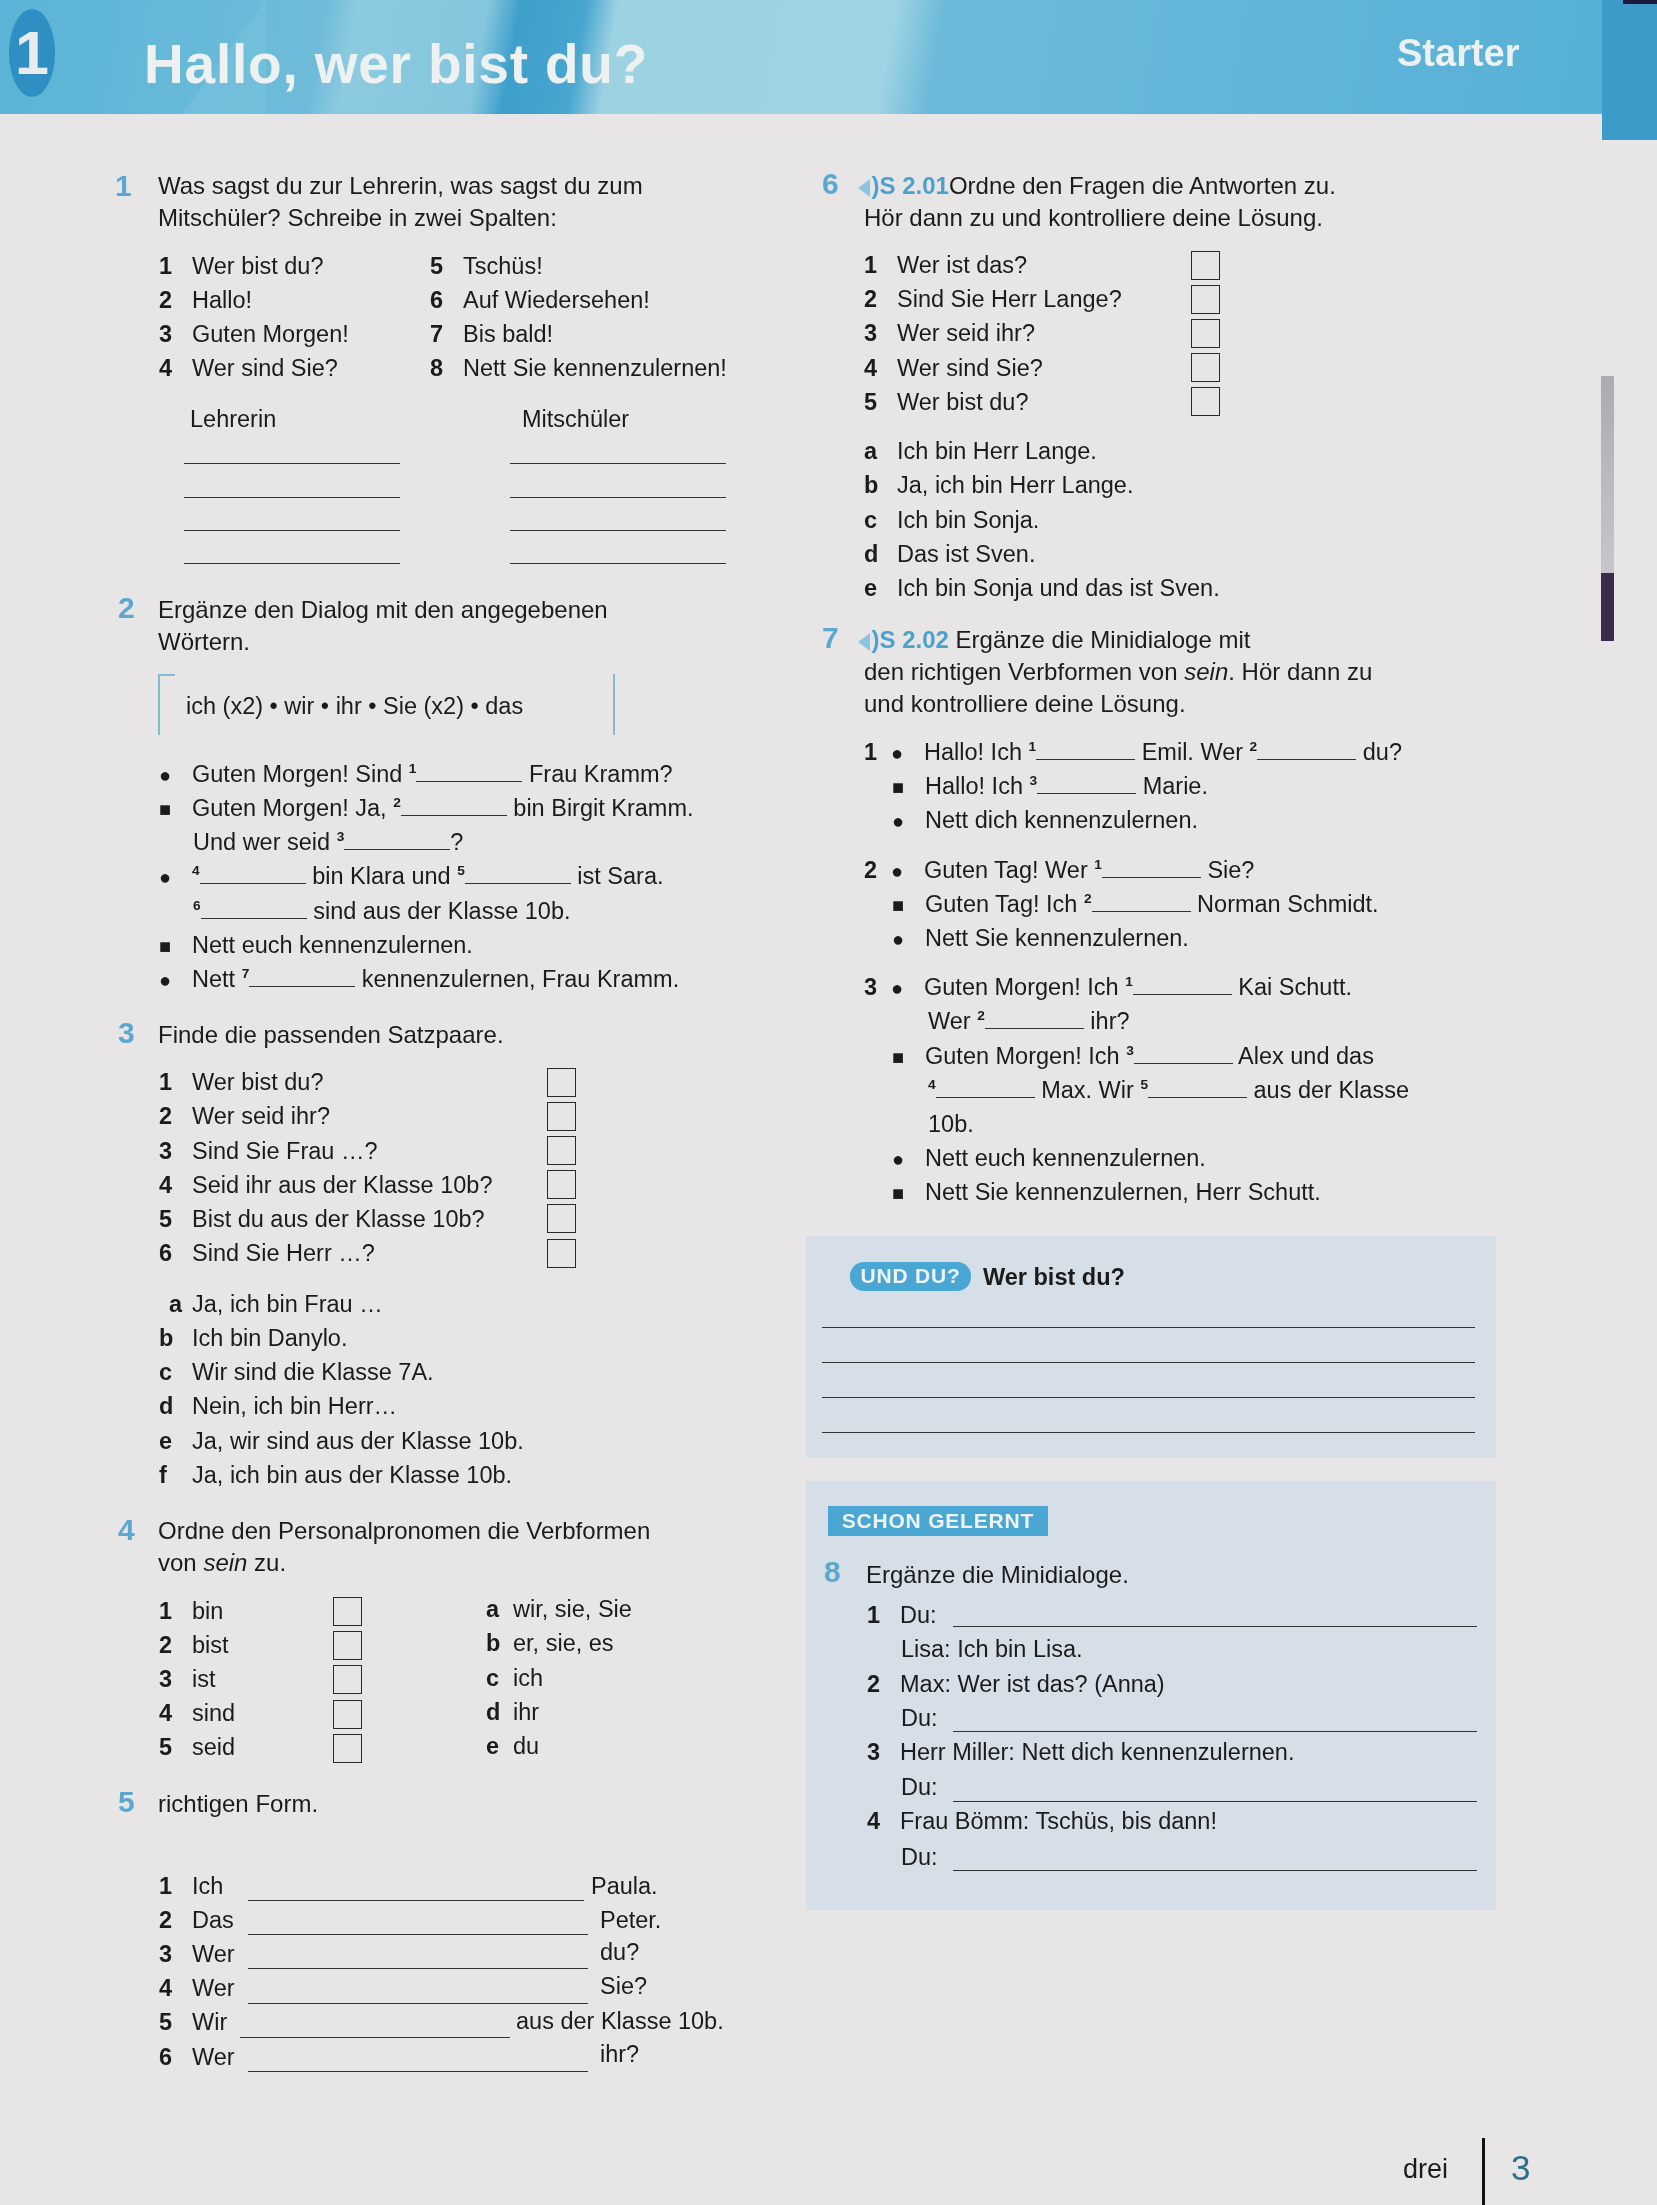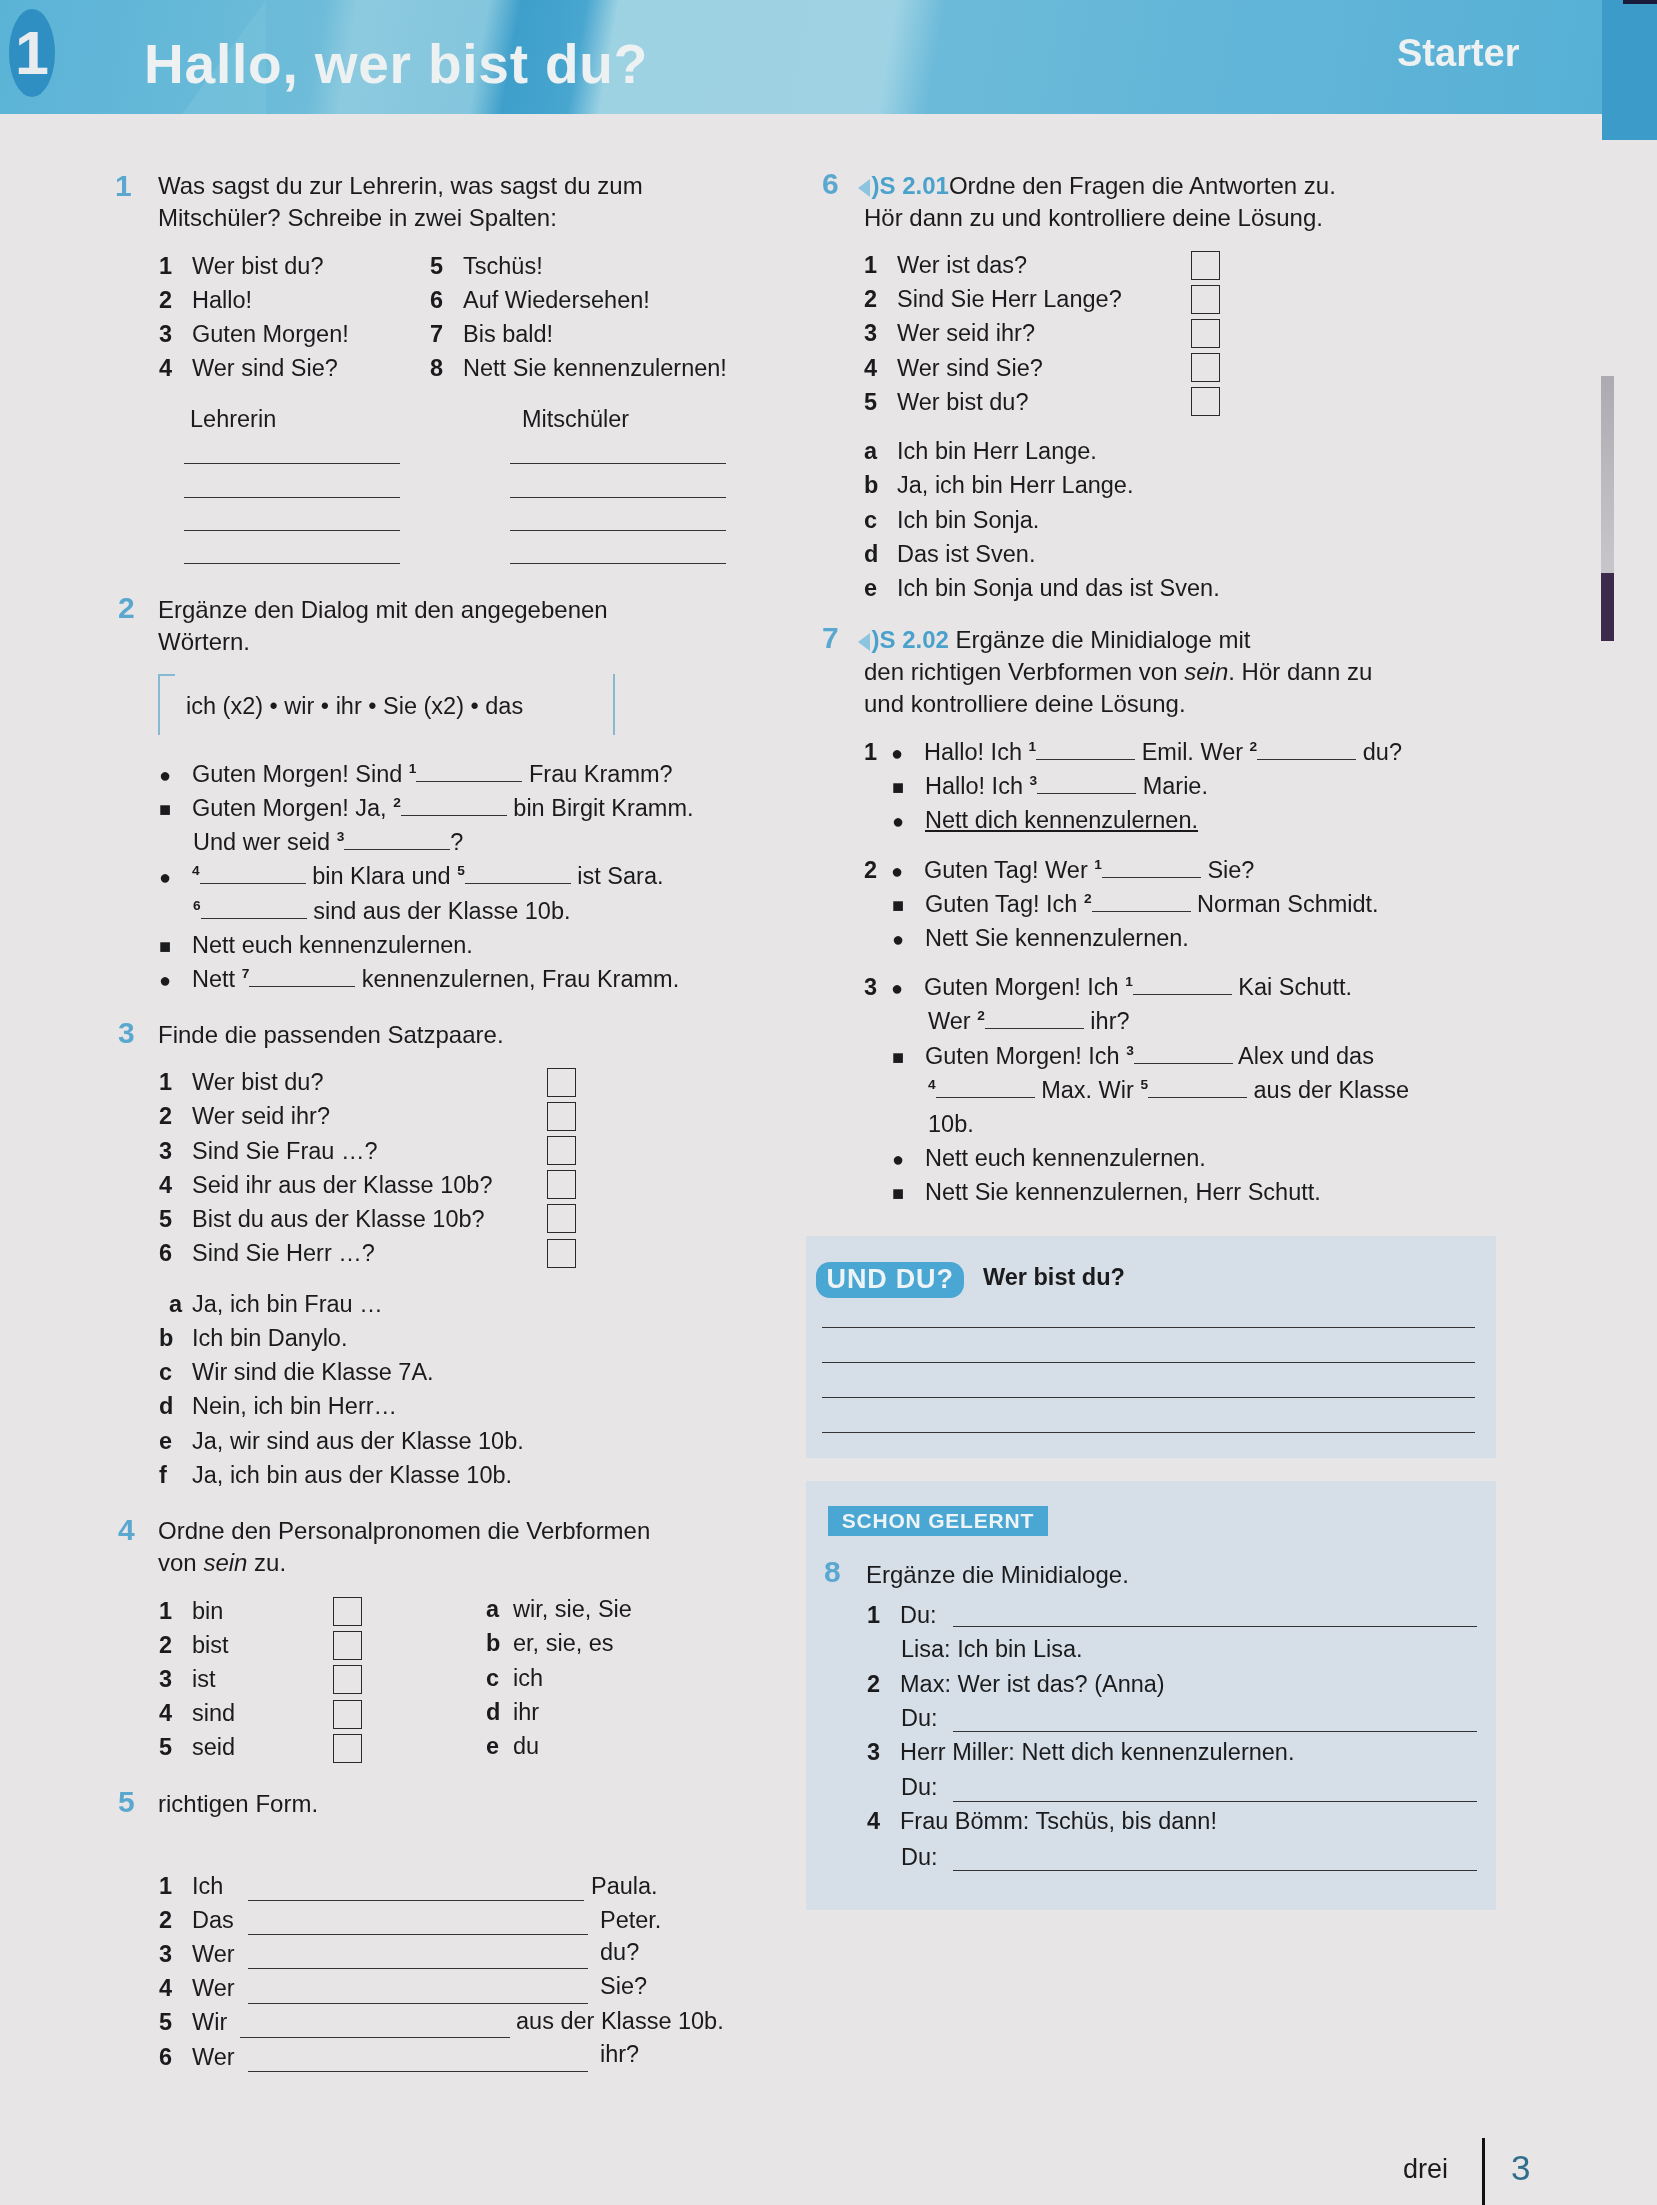"● Nett dich kennenzulernen." div.row { text-decoration: underline -> none }
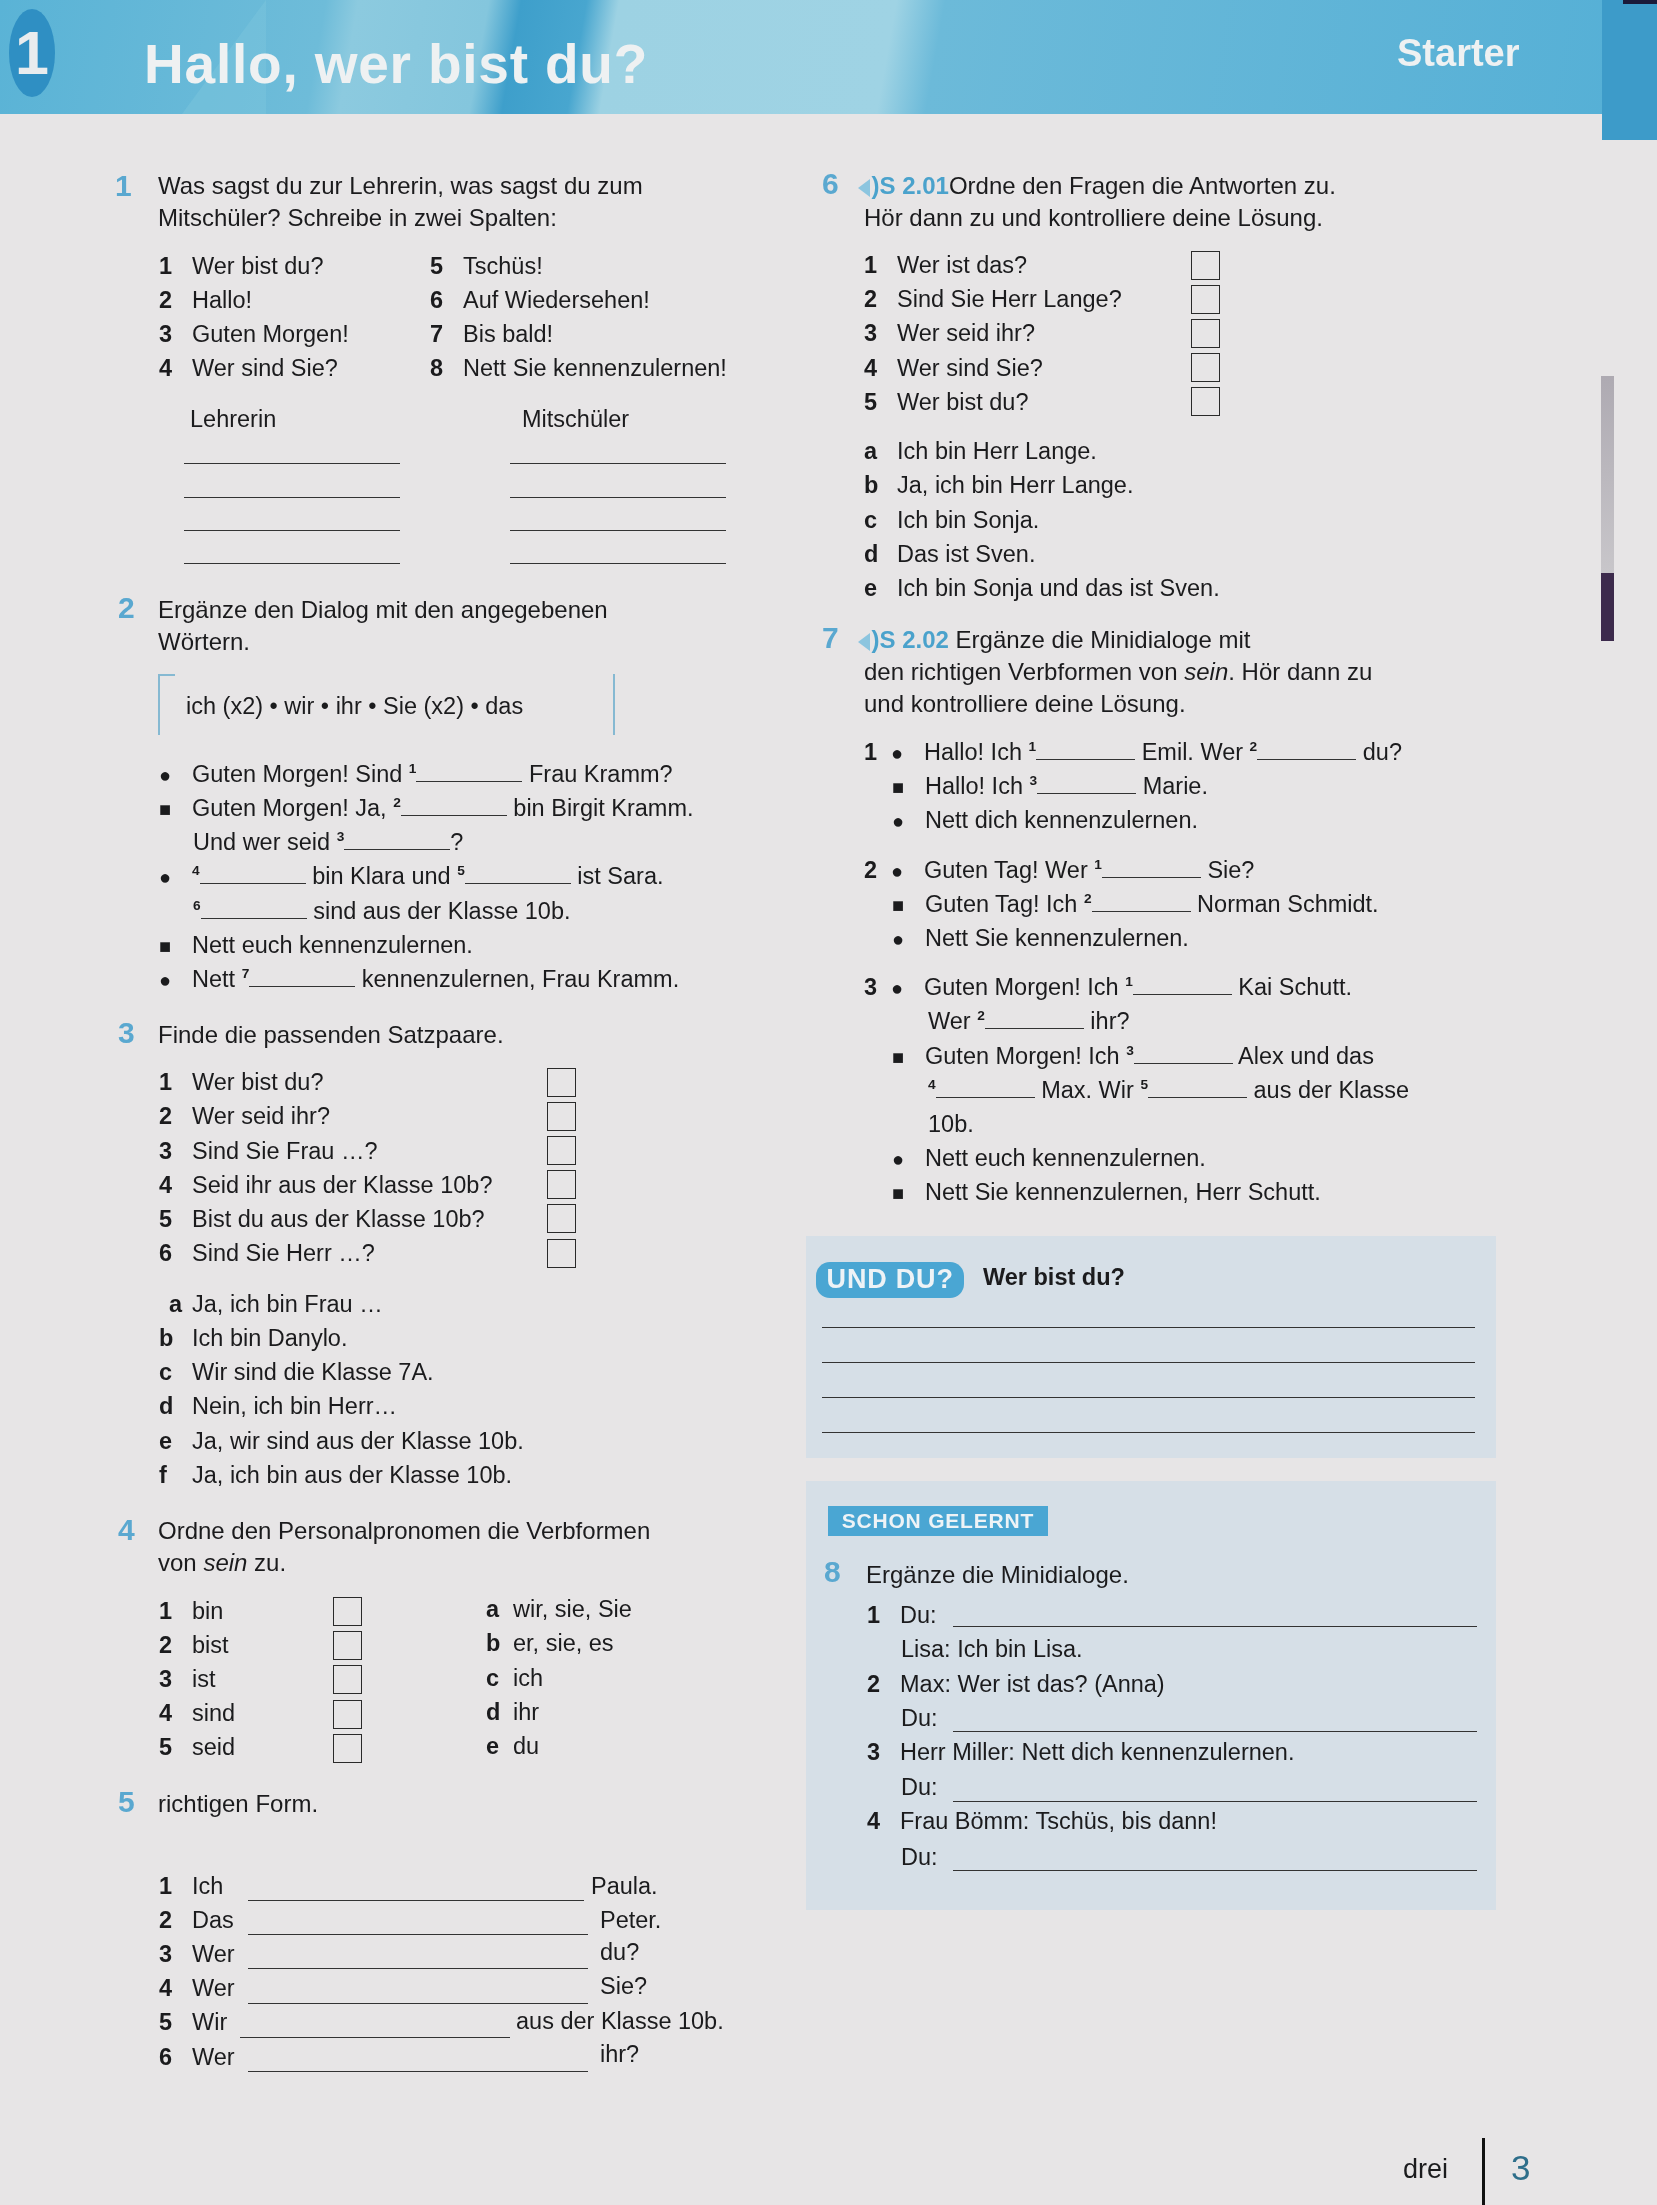"UND DU?" div.tag { font-size: 27px -> 21px; left: 816px -> 850px }
